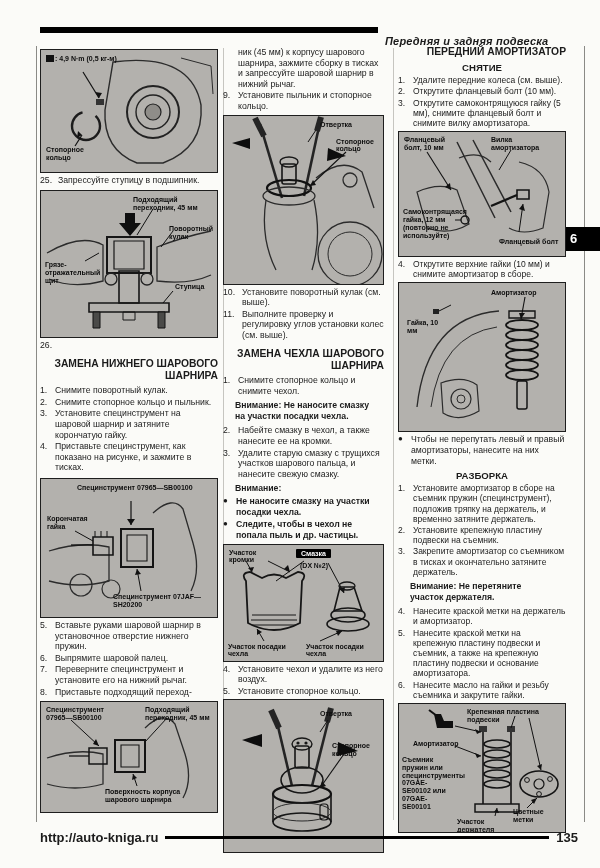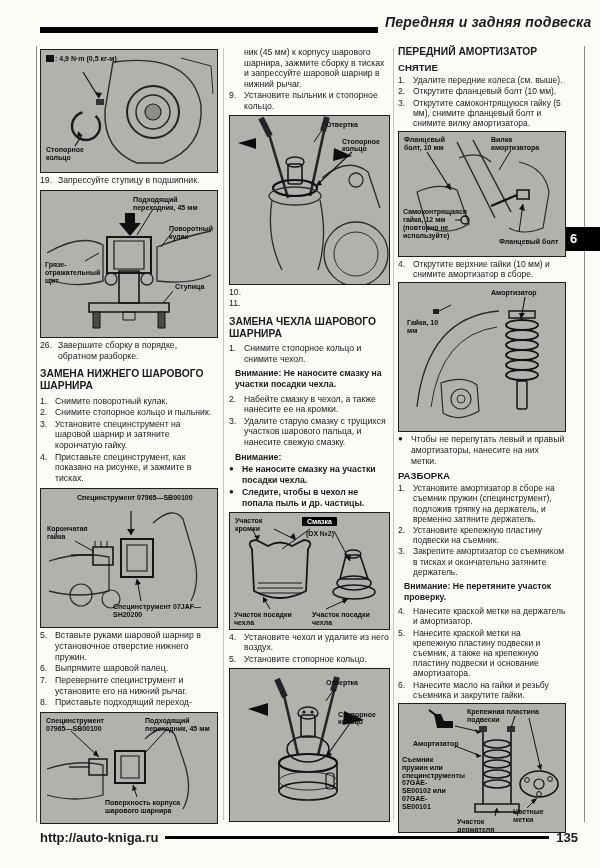"Передняя и задняя подвеска" .hdr-title { font-size: 14px -> 11px; top: 14px -> 35px }
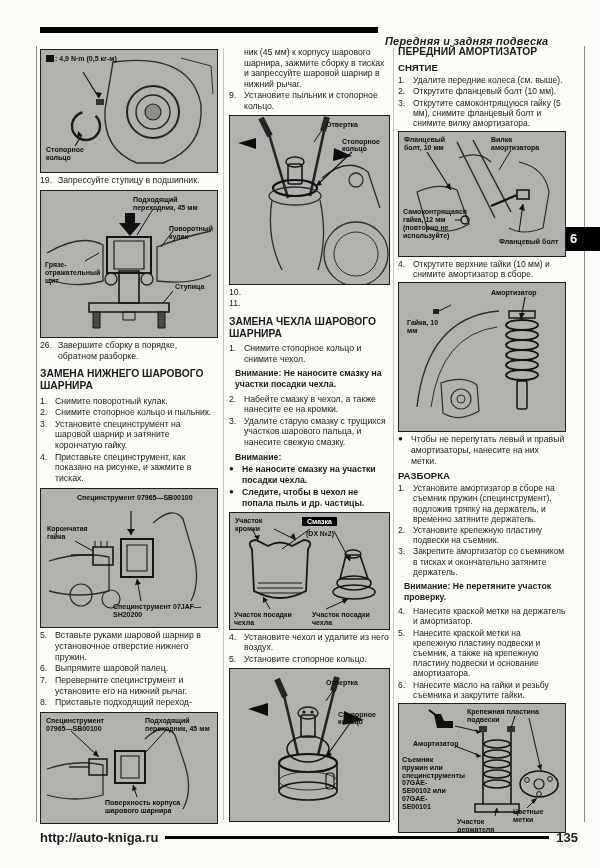"ник (45 мм) к корпусу" #col-mid { left: 229px -> 223px }
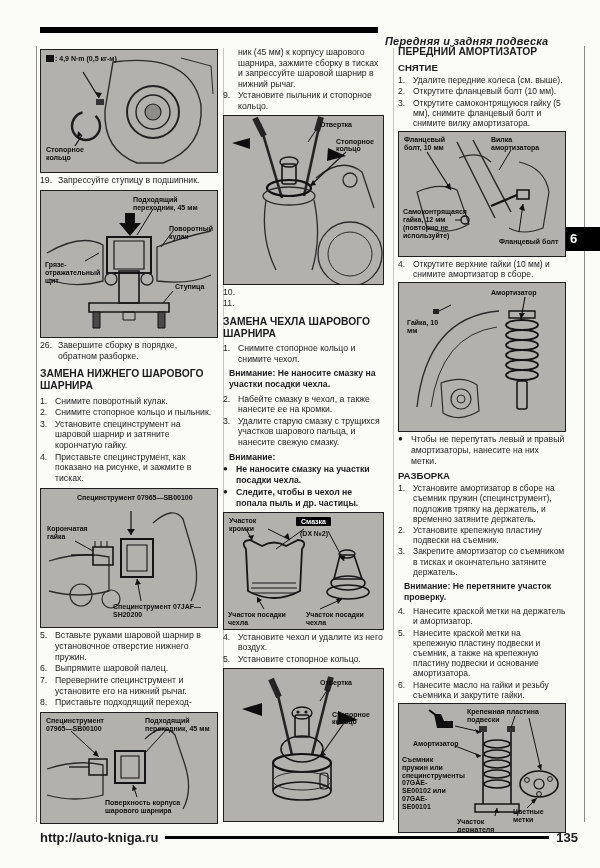"ПЕРЕДНИЙ АМОРТИЗАТОР" .h1 { text-align: none -> right }
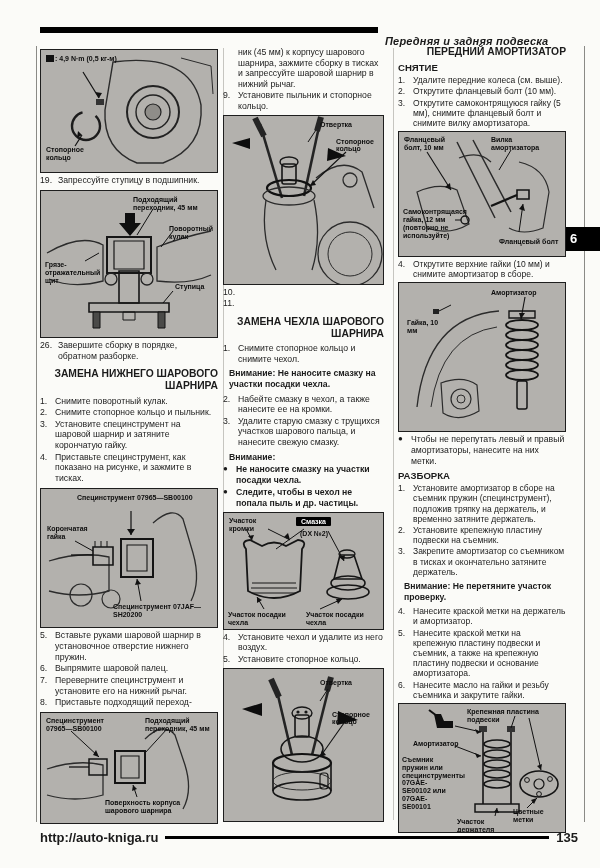"СНЯТИЕ" .h2 { text-align: none -> center }
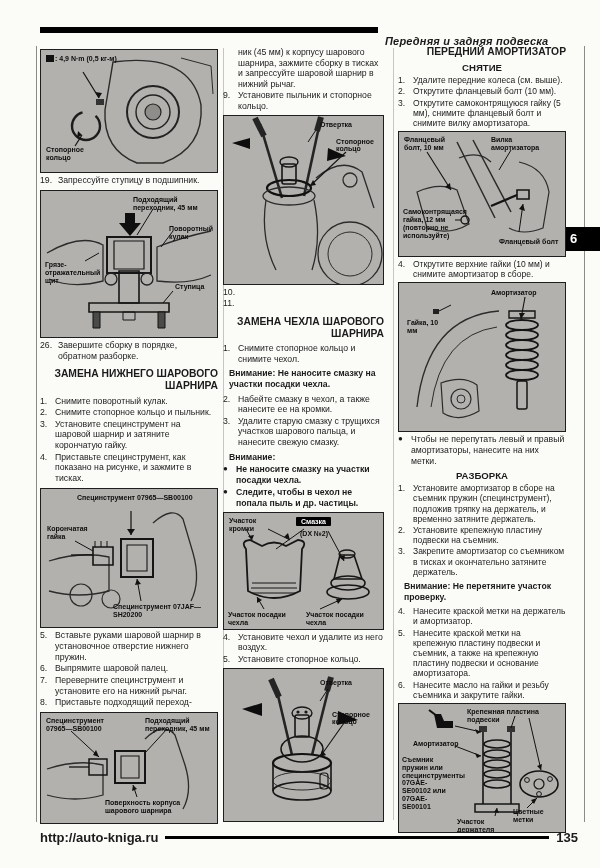"19." span.n { text: 19 -> 25 }
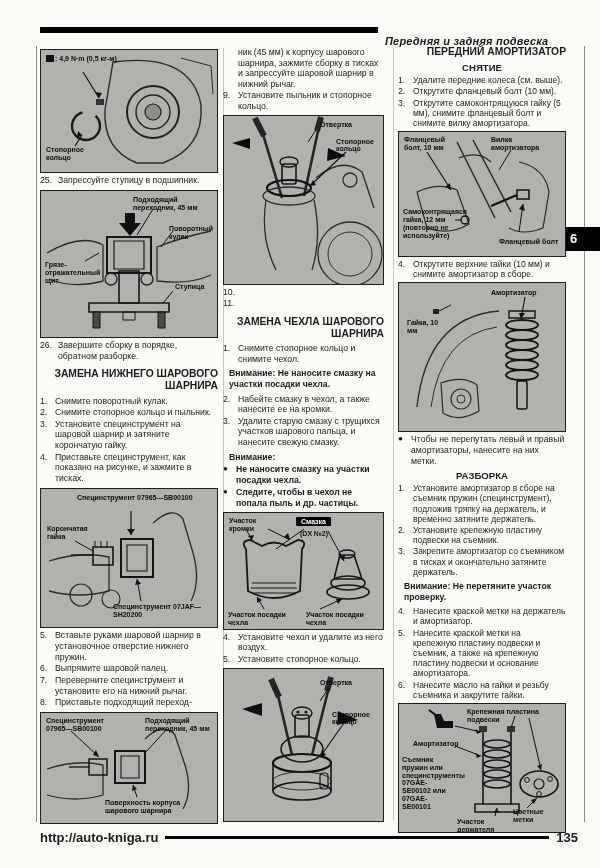"Установите поворотный кулак (см. выше)." span.t { html: none -> <span>Установите поворотный кулак (см. выше).</span> }
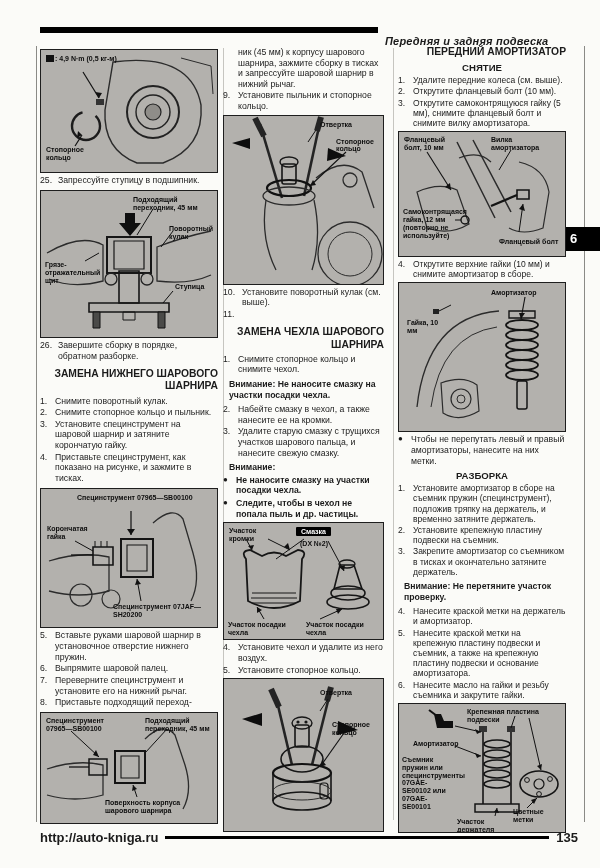"Выполните проверку и регулировку углов" span.t { html: none -> <span>Выполните проверку и регулировку углов установки колес (см. выше).</span> }
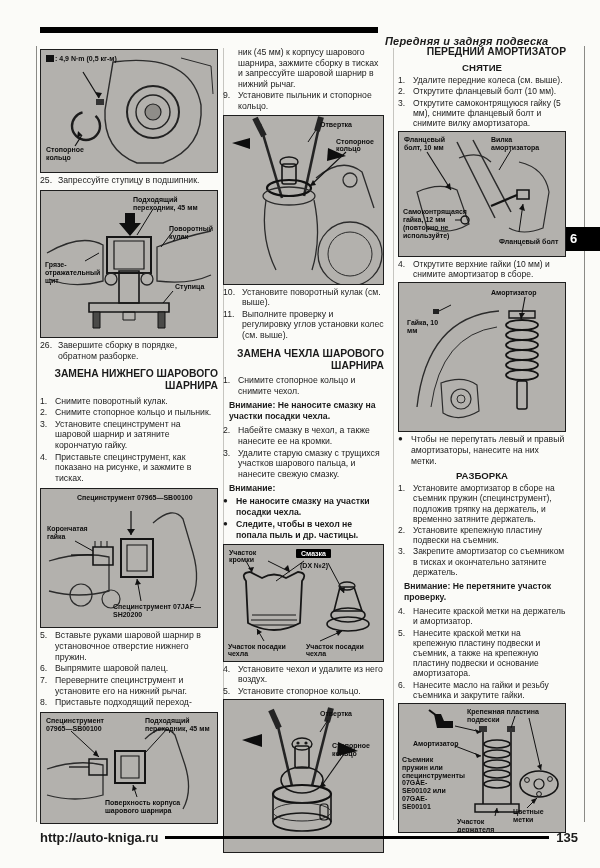"Завершите сборку в порядке, обратном" span { html: <span>Завершите сборку в порядке, обратном разборке.</span> -> none }
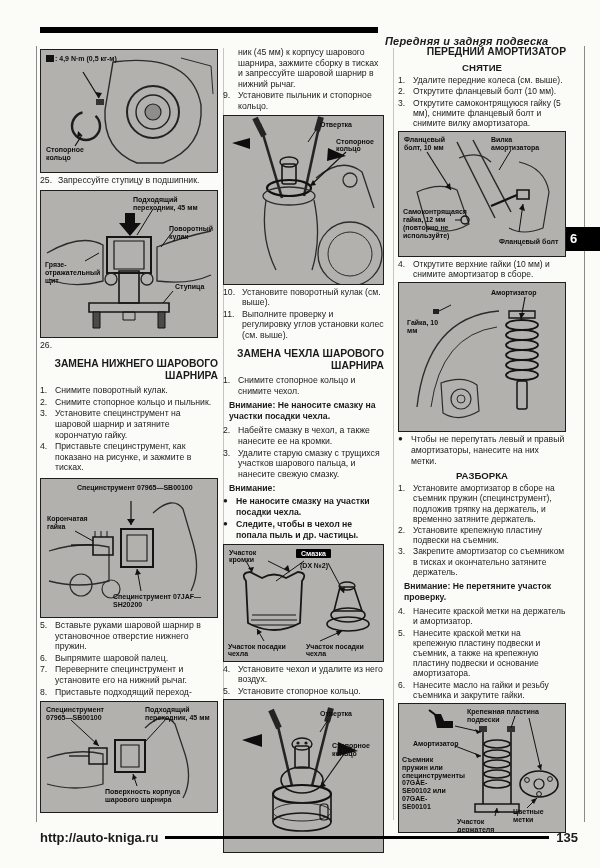"Внимание: Не наносите смазку на" .warn { margin: 4px 6px -> 4px 12px }
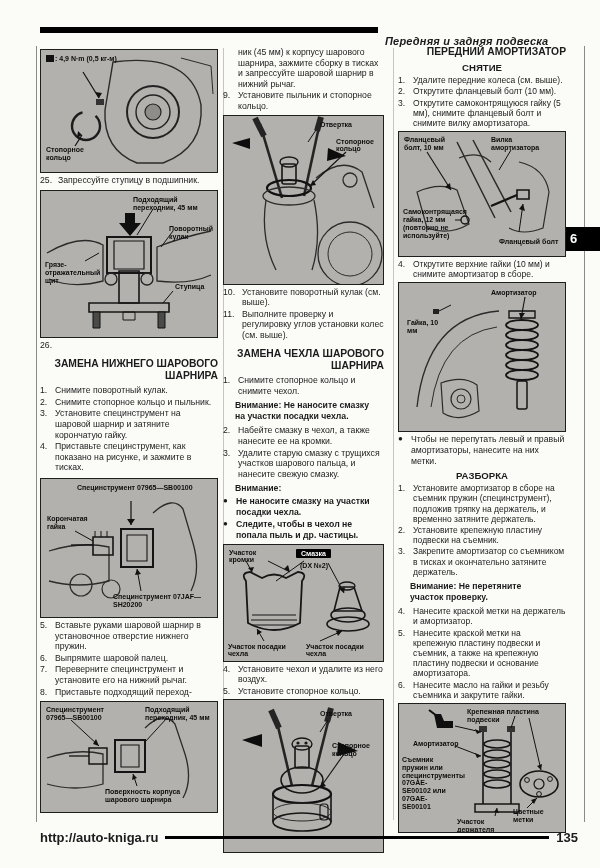"Внимание: Не перетяните участок" div.warn { text: проверку -> держателя }
